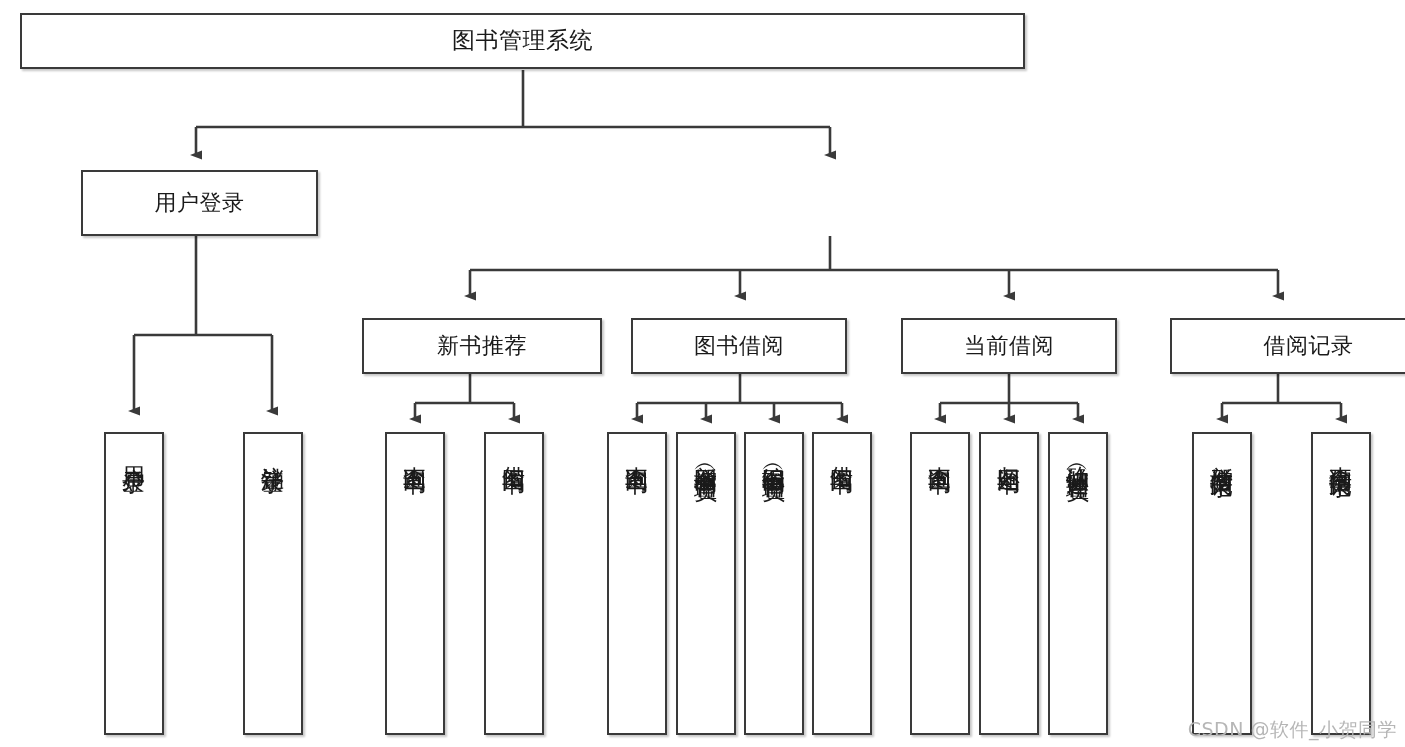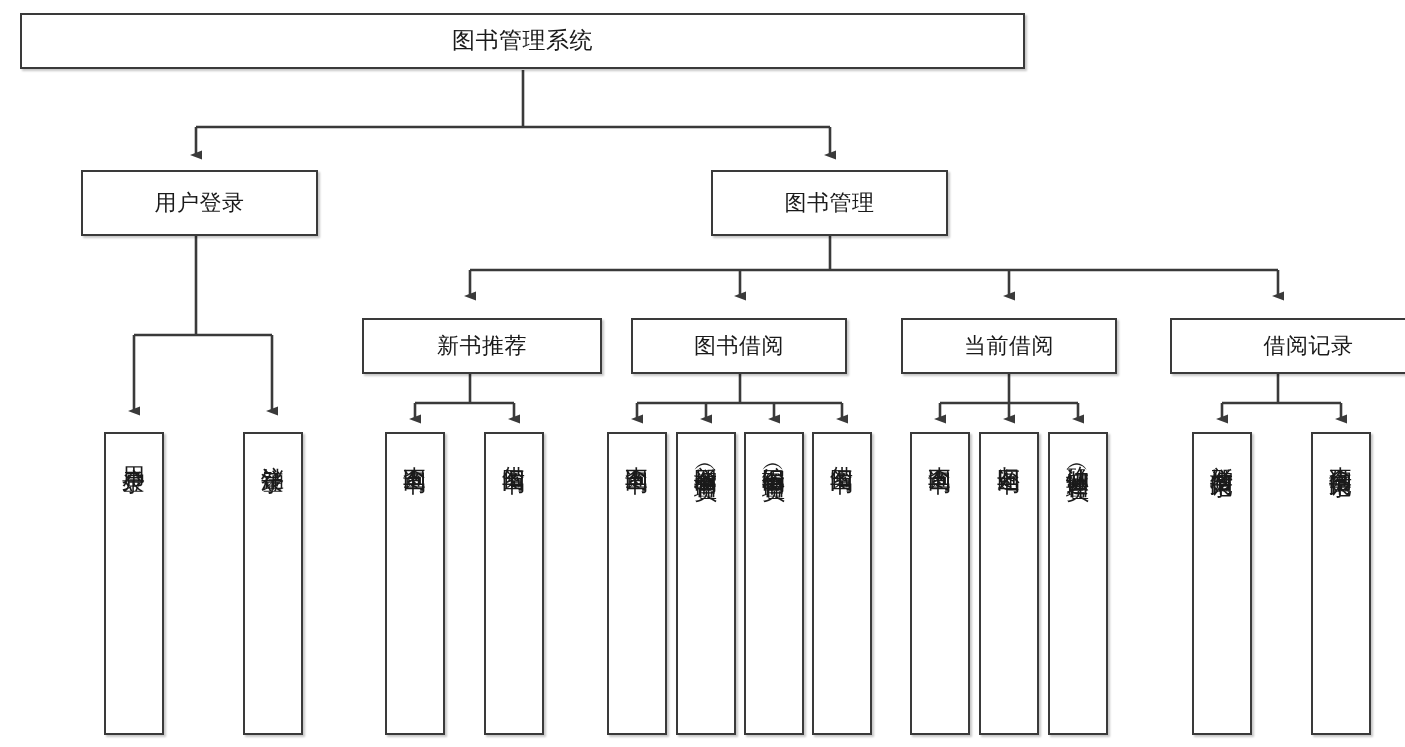"图书管理" div.node { html: <div> <span>图书管理</span> </div> -> none }
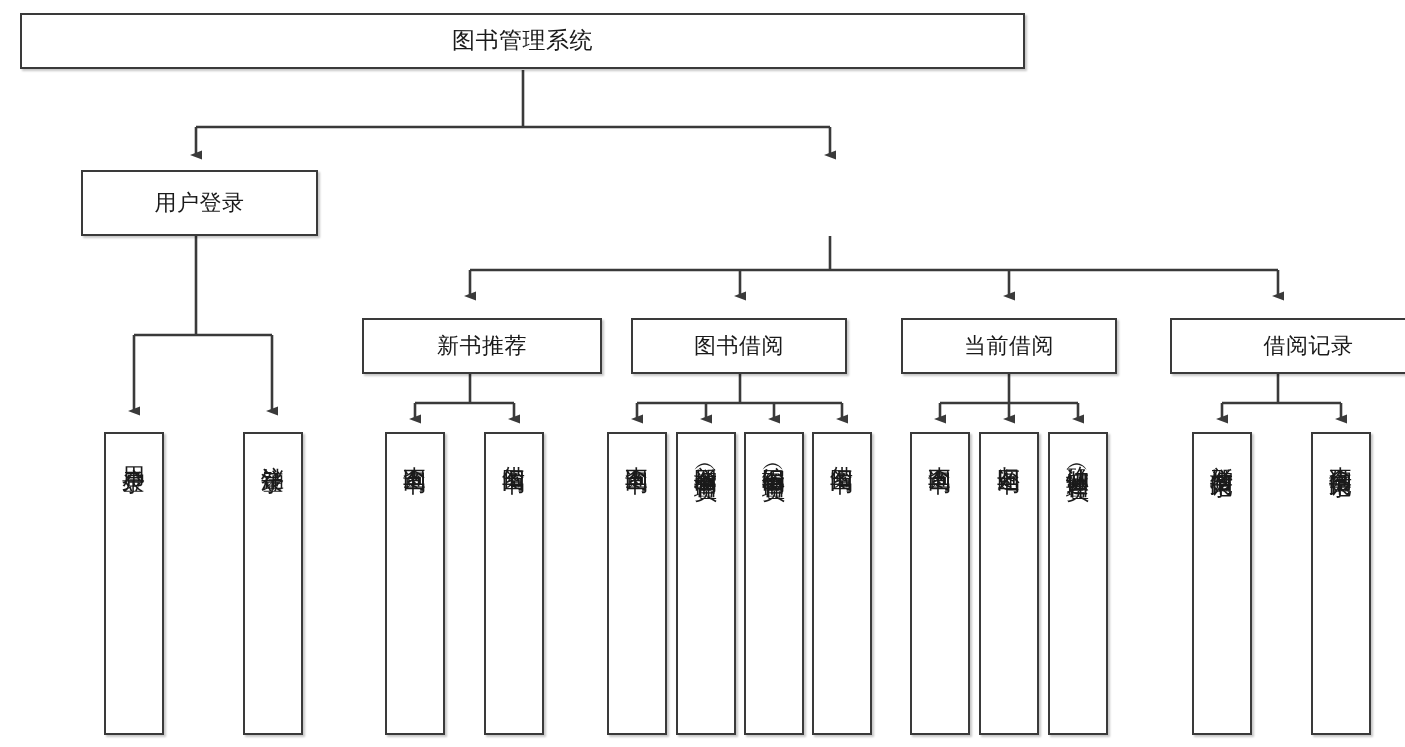"CSDN @软件_小贺同学" div.watermark { html: none -> <div>CSDN @软件_小贺同学</div> }
